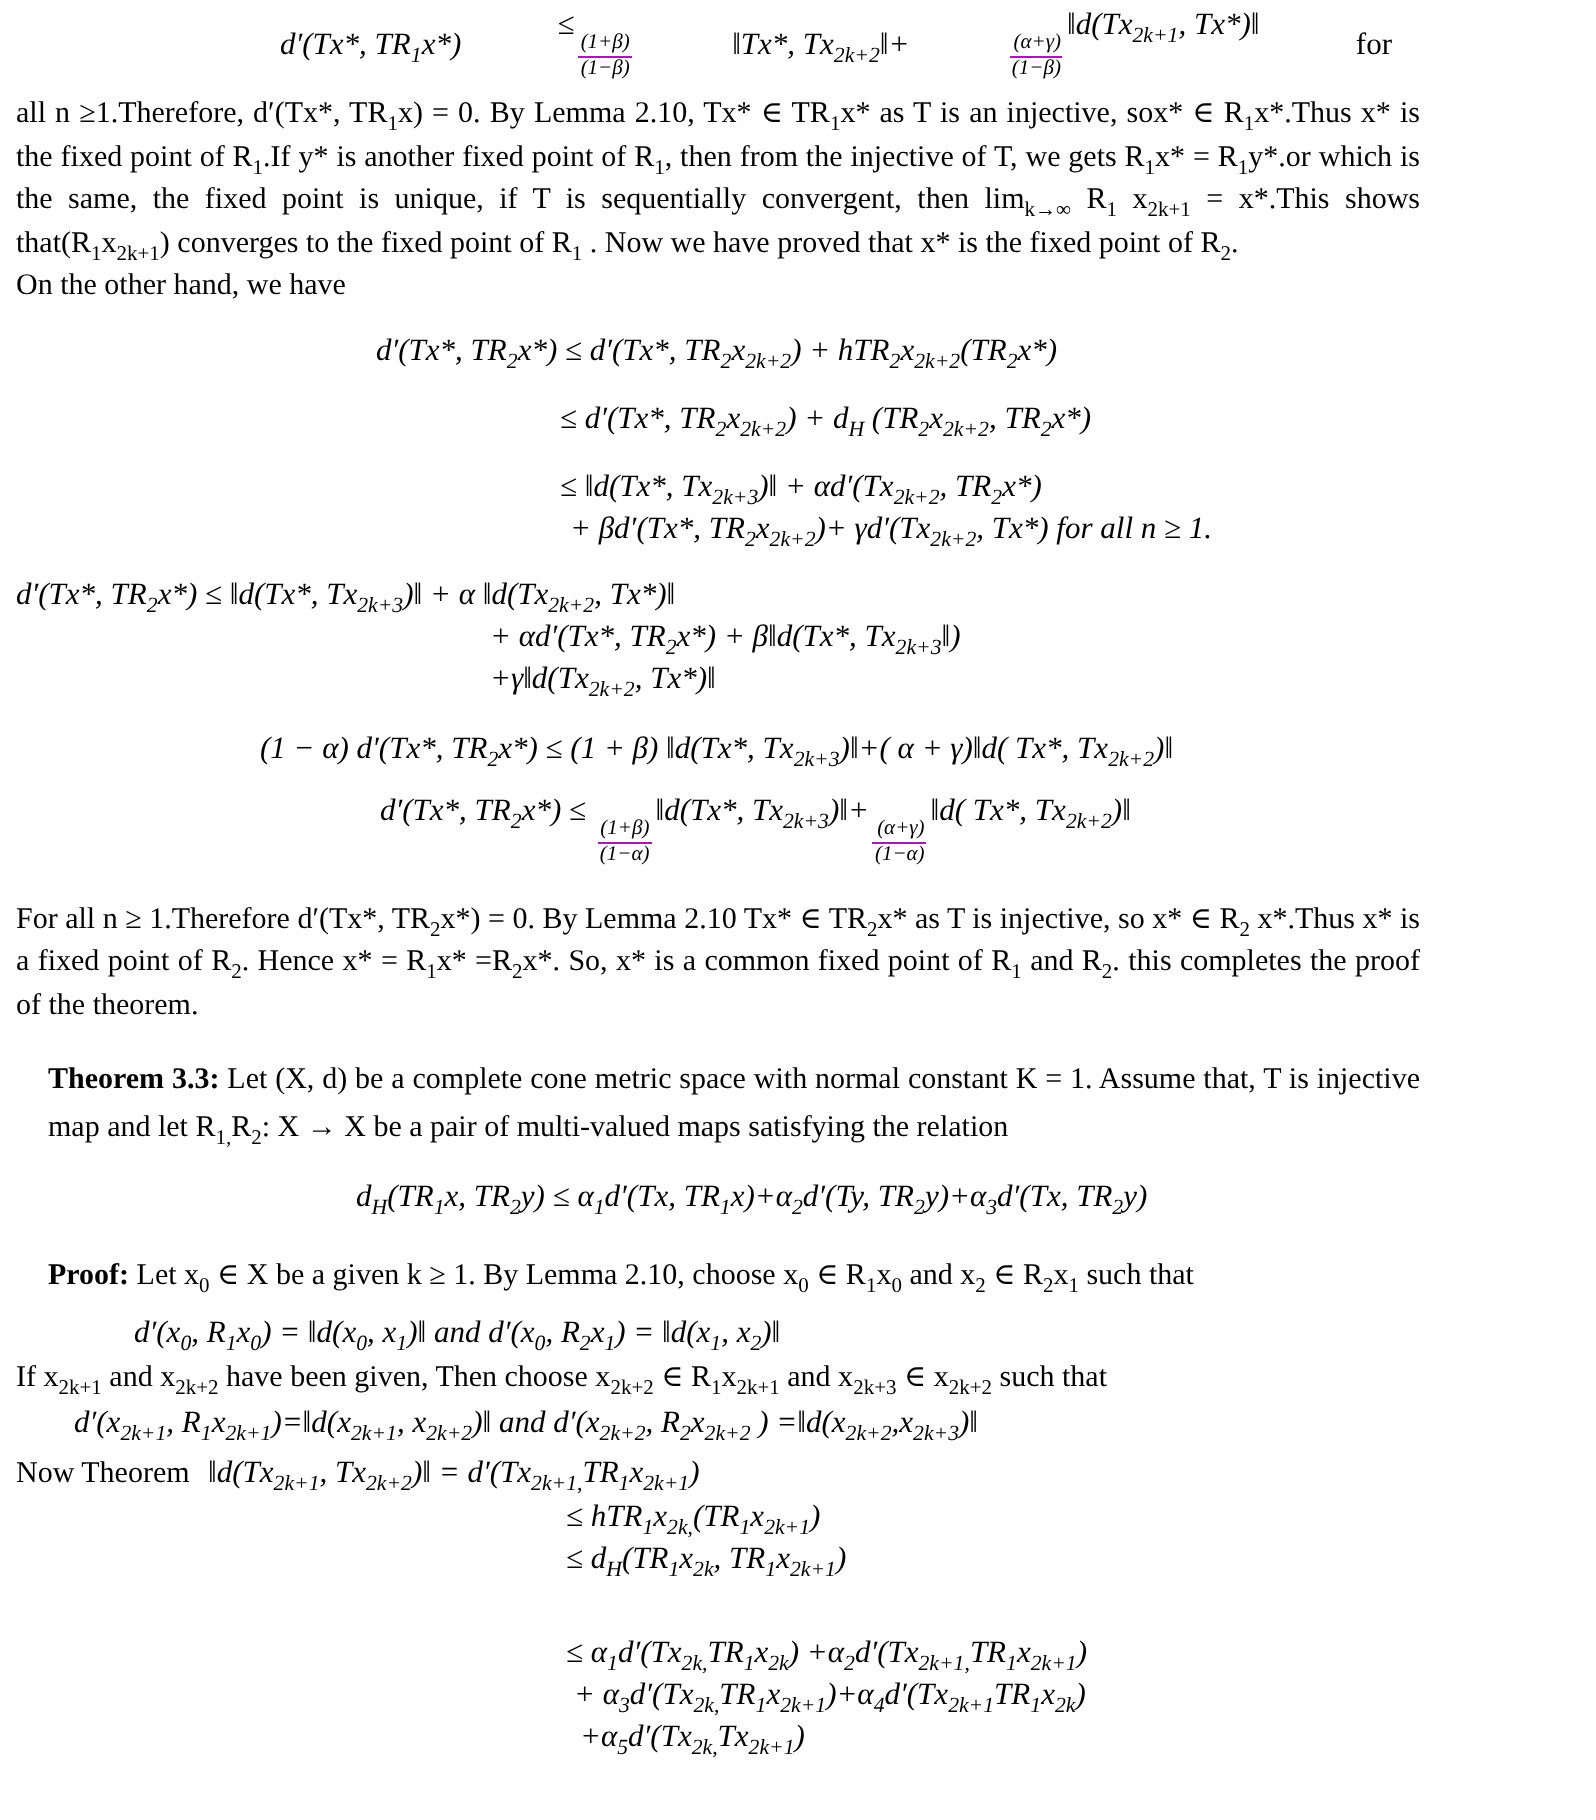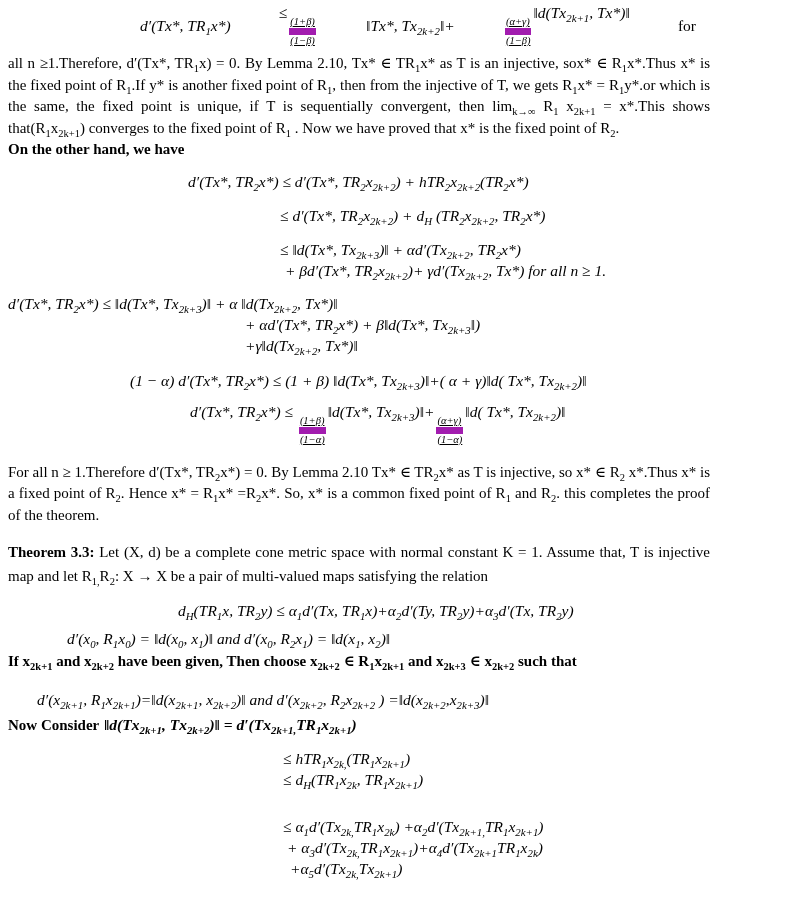"(1+β)" .frac { align-items: flex-start -> flex-end; text-decoration: underline -> none }
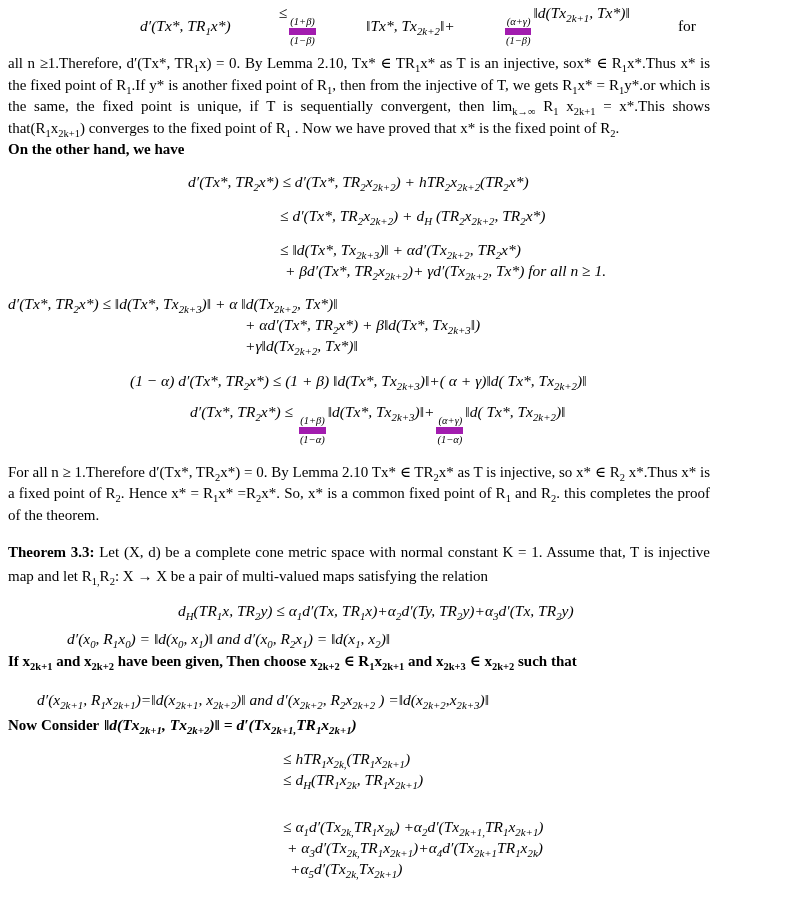"(1−β)" .frac .den { border-top: 7px solid #a21caf -> 1px solid #a21caf }
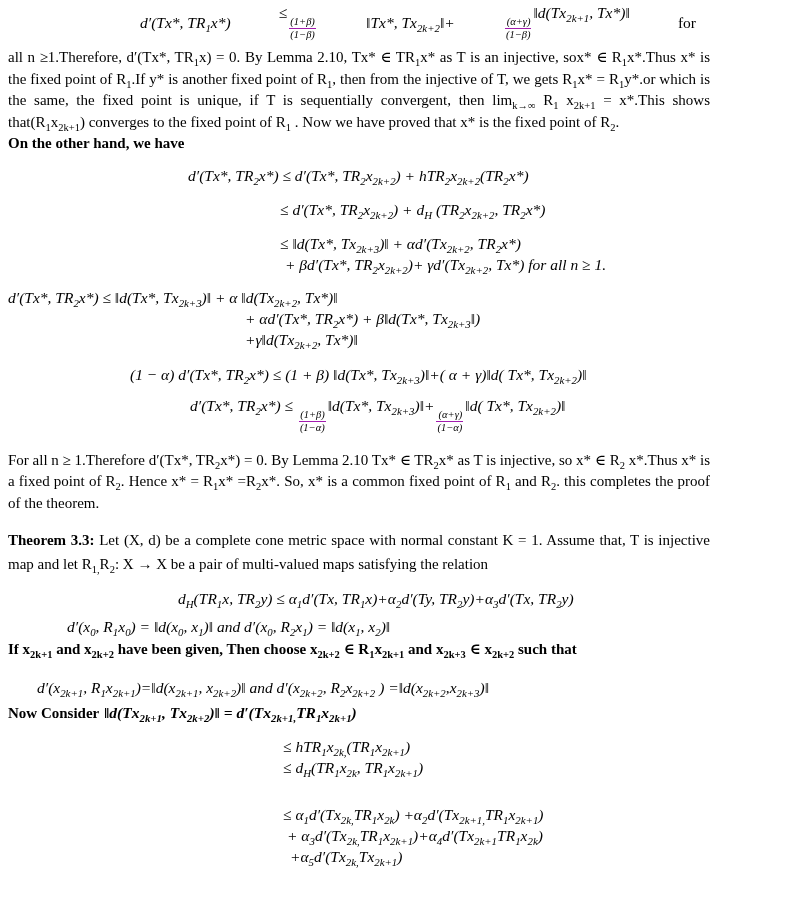"On the other hand, we" .line { font-weight: bold -> none }
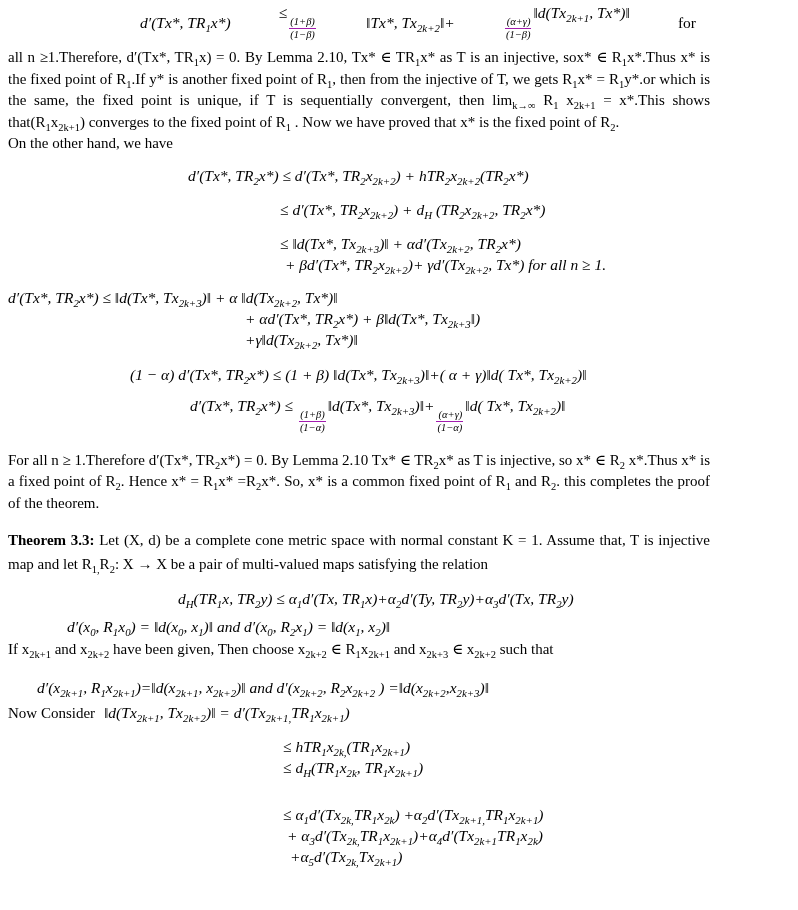"Theorem 3.3: Let (X, d)" .thm { margin-left: none -> 16px }
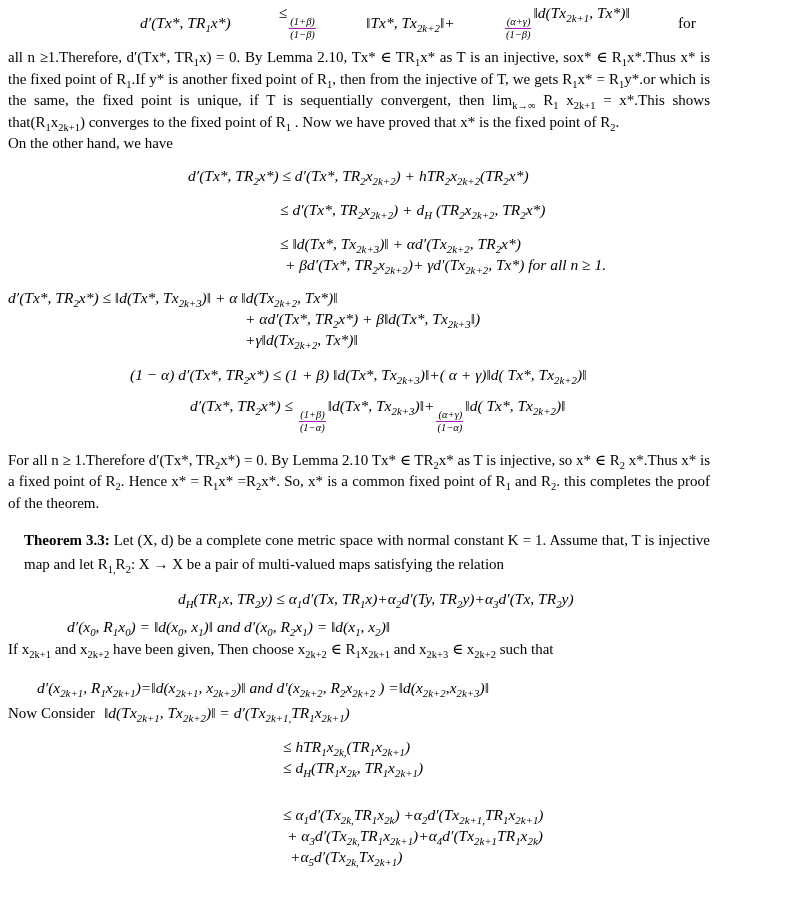"Proof: Let x0 ∈ X" p.para { html: none -> <p><span>Proof:</span><span> Let x<sub>0</sub> ∈ X be a given k ≥ 1. By Lemma 2.10, choose x<sub>0</sub> ∈ R<sub>1</sub>x<sub>0</sub> and x<sub>2</sub> ∈ R<sub>2</sub>x<sub>1</sub> such that</span></p> }
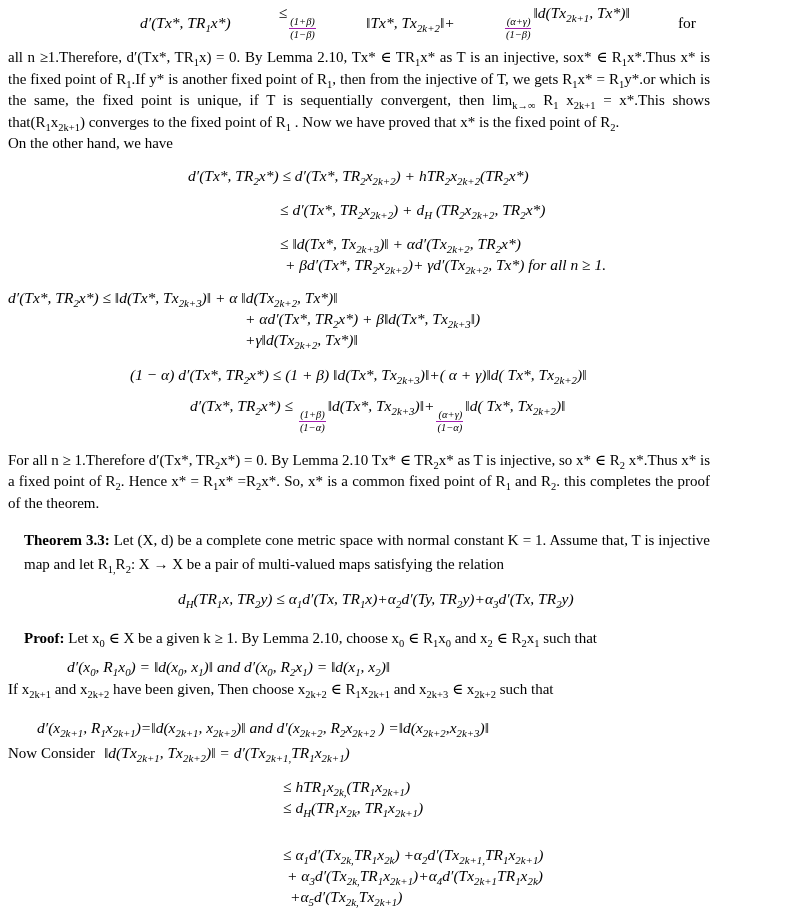"d′(x2k+1, R1x2k+1)=‖d(x2k+1, x2k+2)‖ and" div.eq { margin-top: 16px -> 0 }
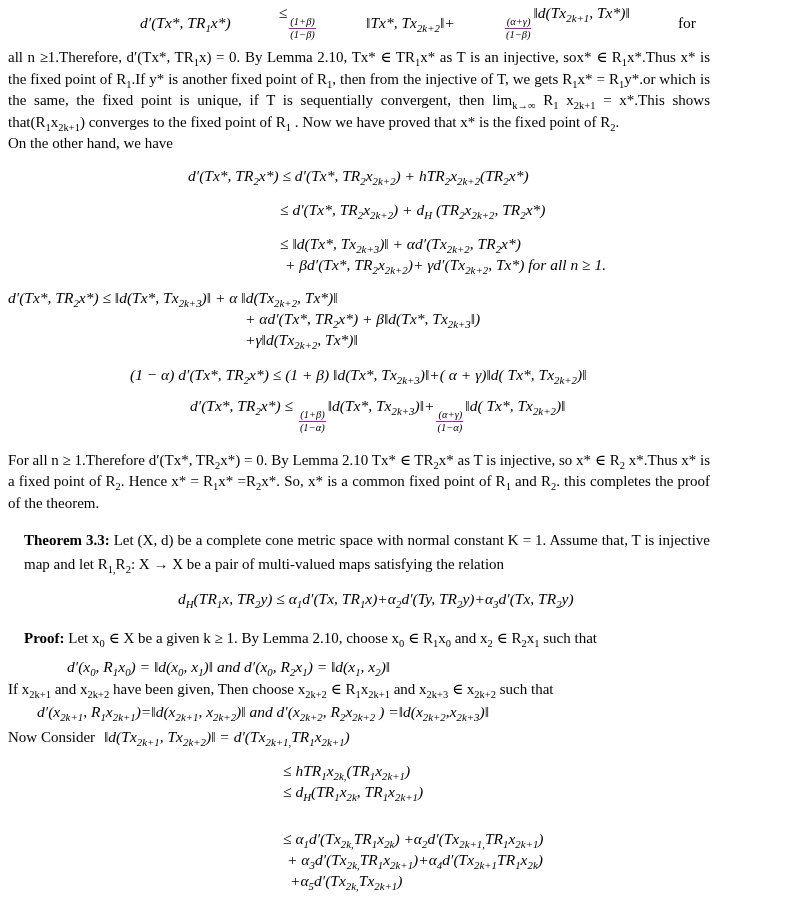"Now Consider" span { text: Consider -> Theorem }
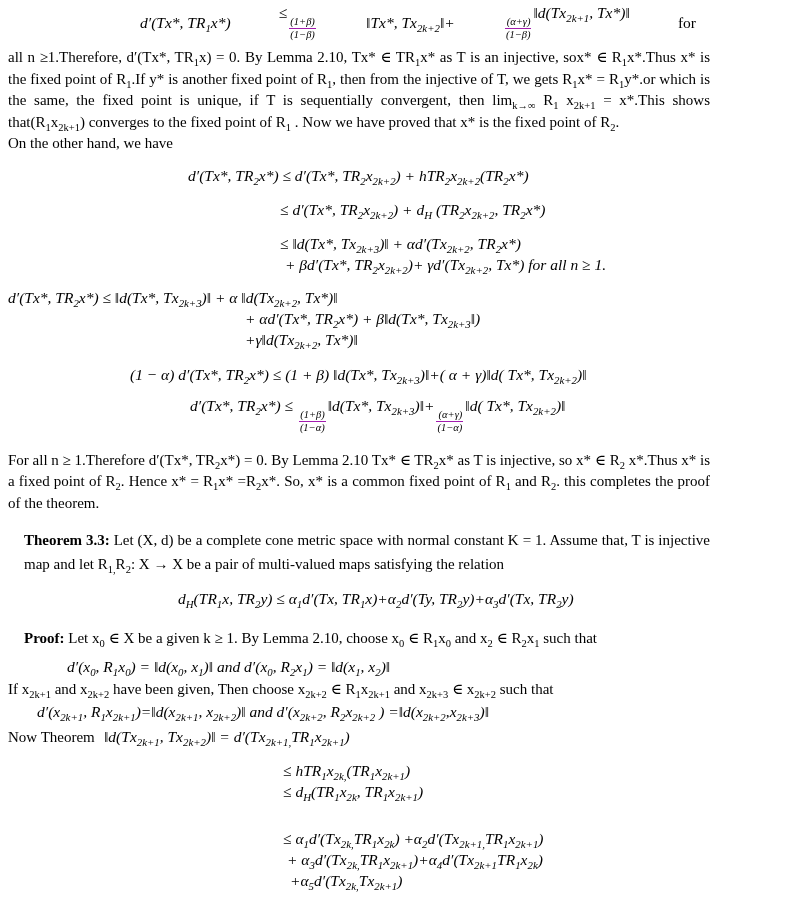"≤ hTR1x2k,(TR1x2k+1)" div.eq { margin-top: 12px -> 0 }
